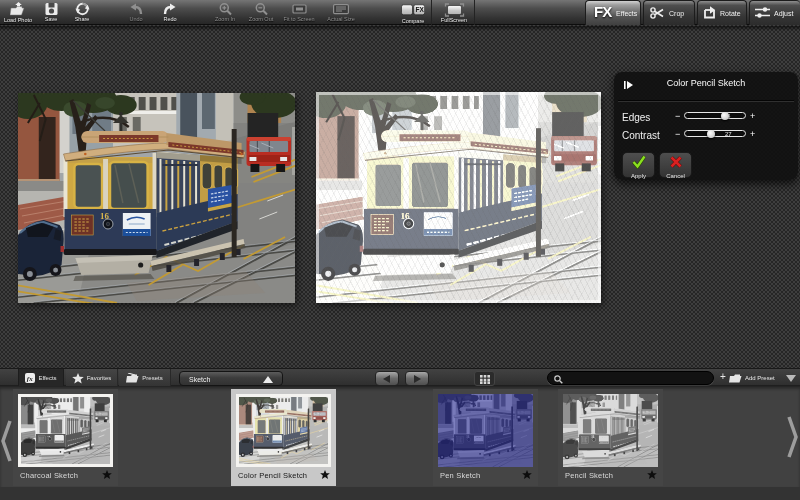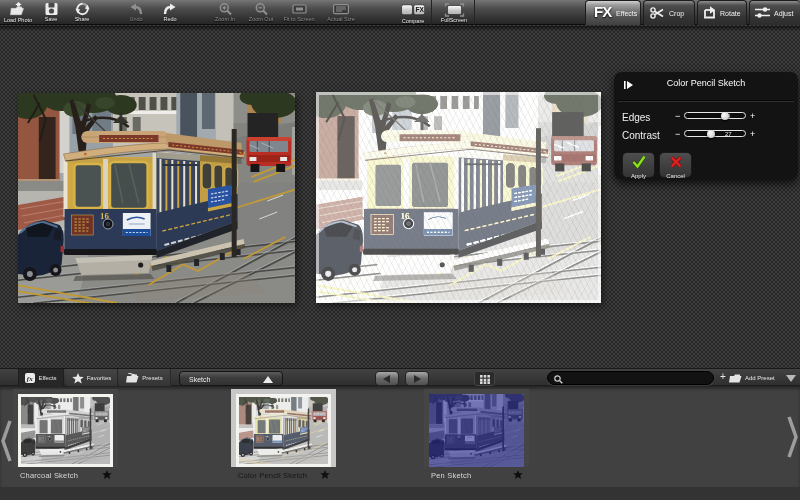"Charcoal Sketch" .cell { height: 78px -> 97px }
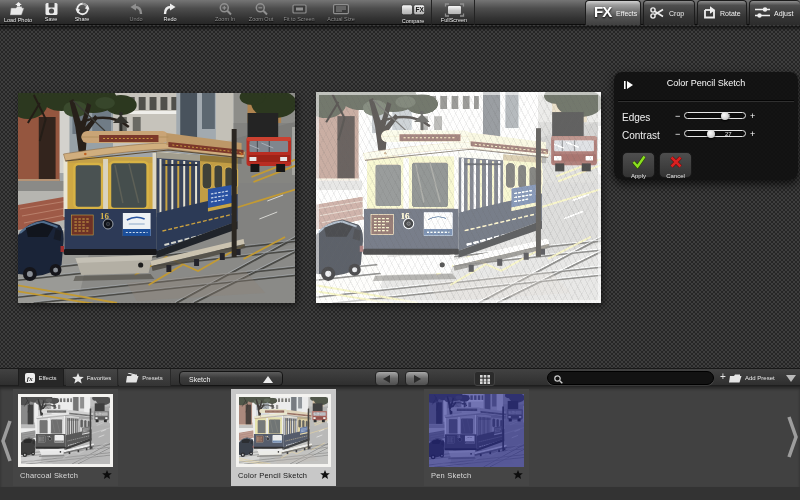"Pen Sketch" div.cell { left: 424px -> 433px }
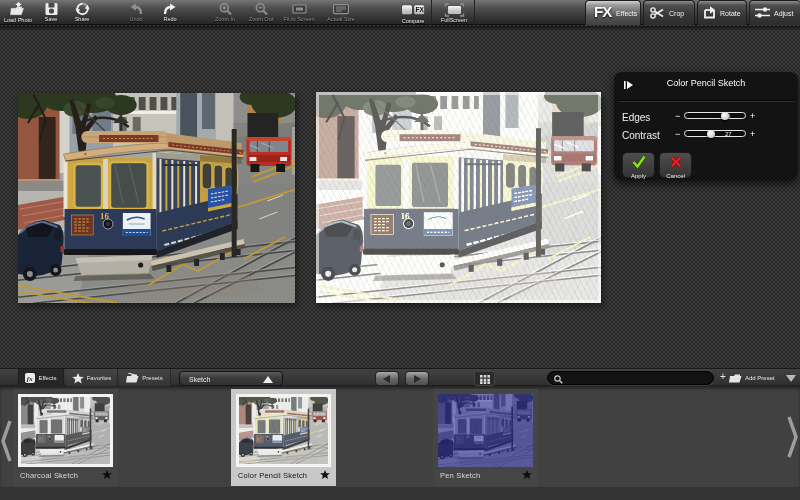"Pencil Sketch" div.cell { html: none -> <div> <div> <div><svg> <use></use> </svg></div> </div> <div>Pencil Sketch</div> <svg> <path></path> </svg> </div> }
